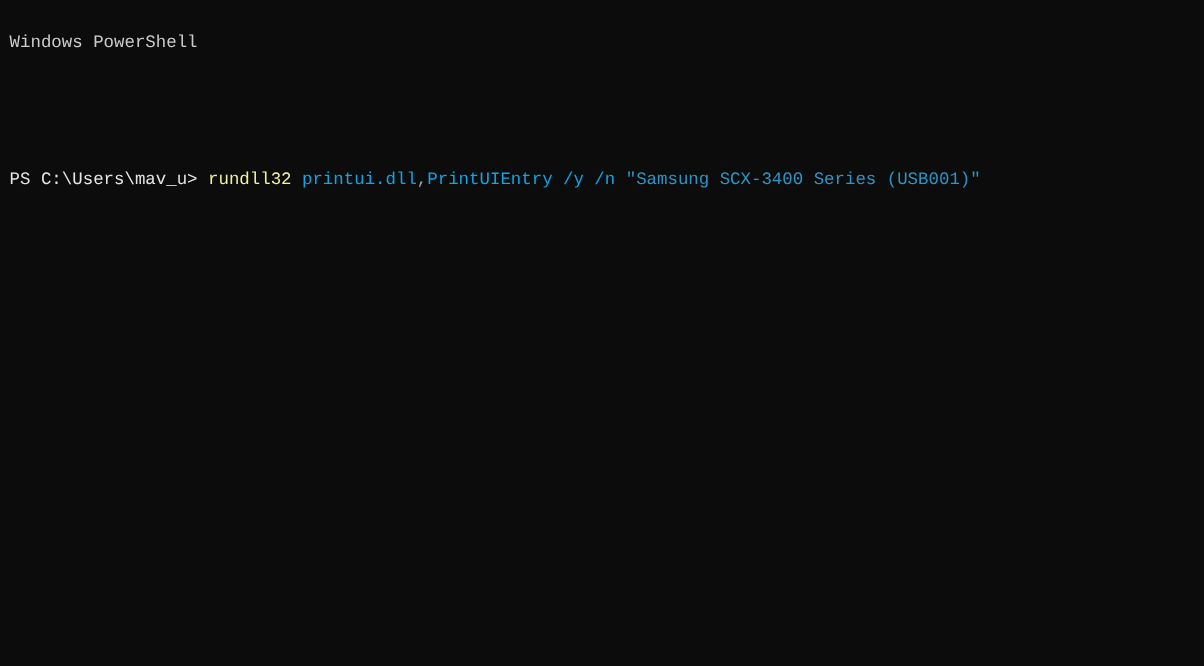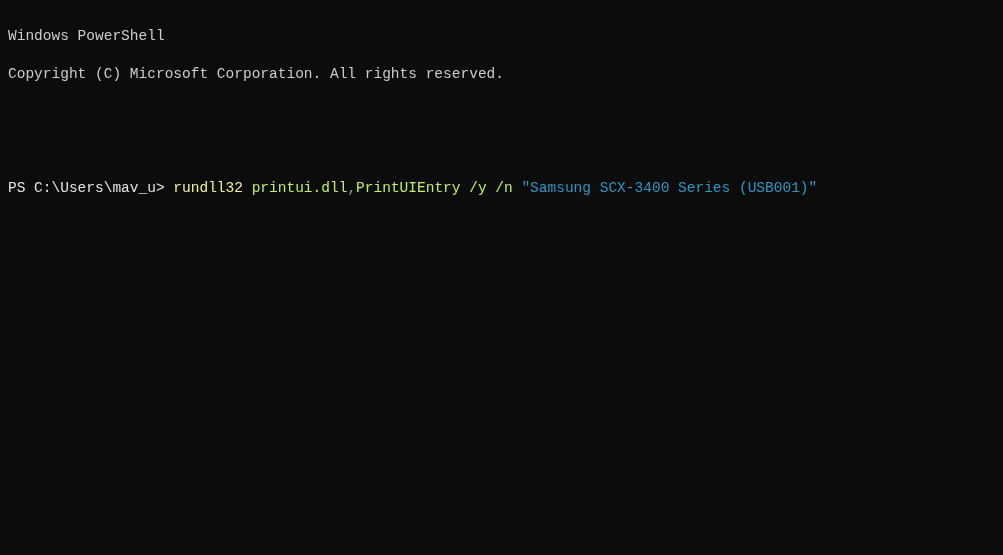"Copyright (C) Microsoft Corporation. All" span.line { html: <span>Copyright (C) Microsoft Corporation. All rights reserved.</span> -> none }
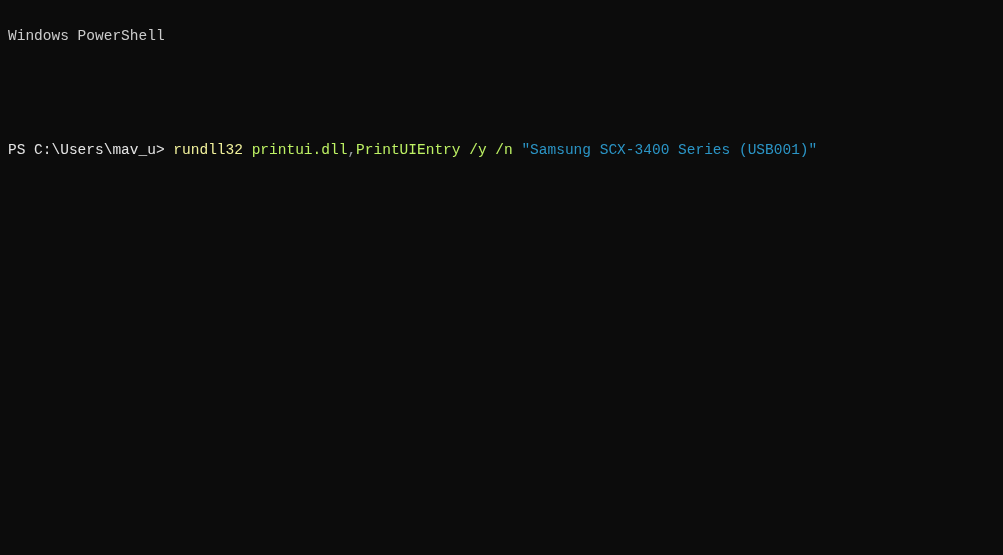"printui.dll" .arg { color: #bef264 -> #0ea5e9 }
